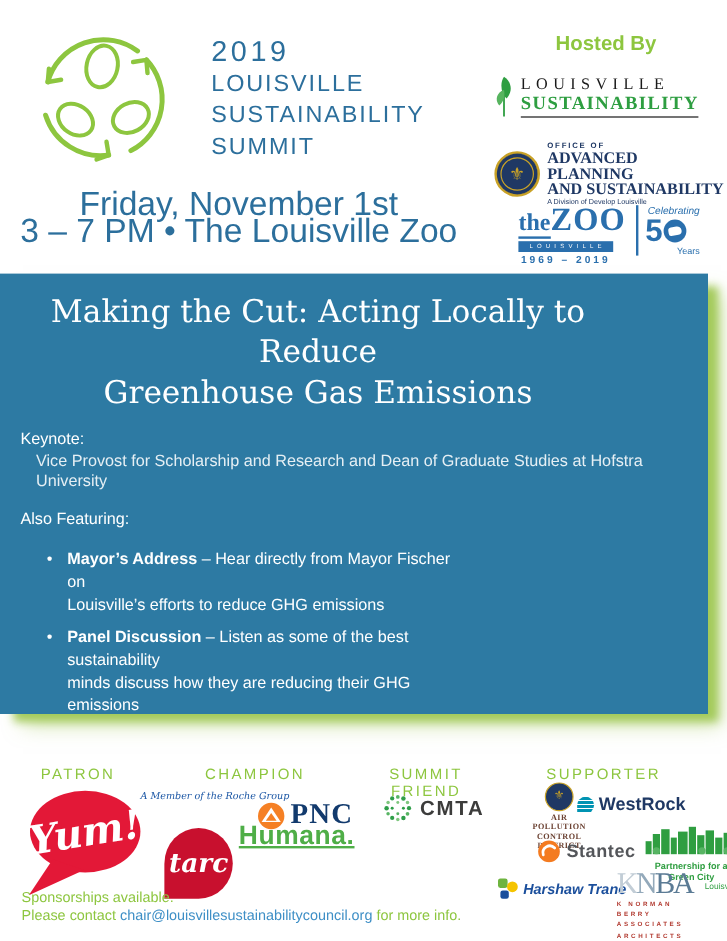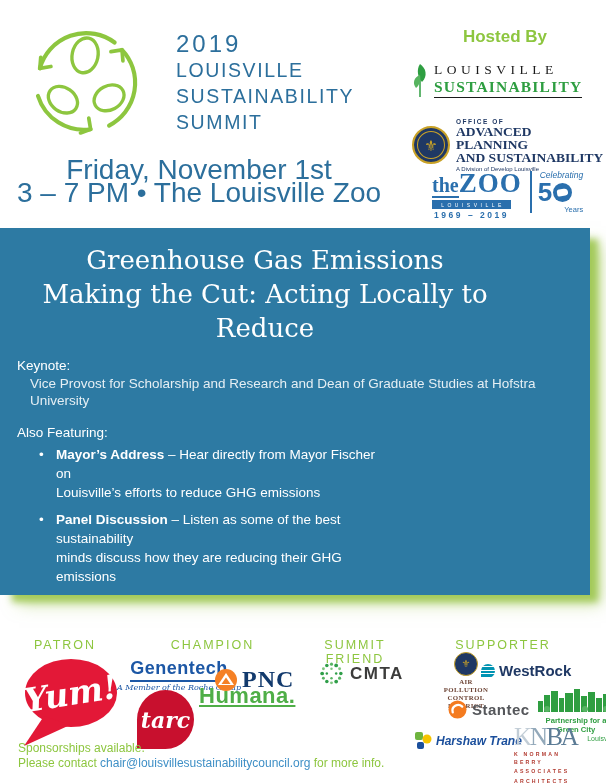"Greenhouse Gas Emissions" div { order: before "Making the Cut: Acting Locally" -> after "Making the Cut: Acting Locally" }
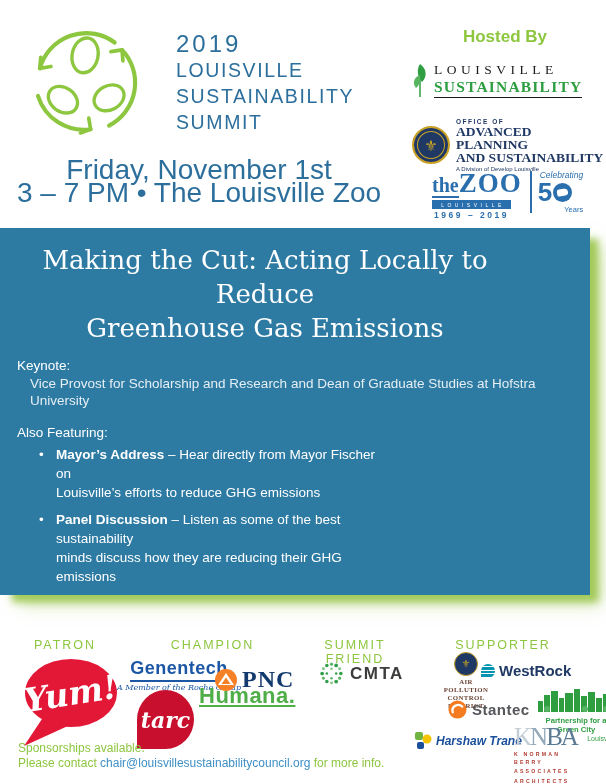"Mayor’s Address – Hear directly" .bullets { margin: 5px 0 0 0 -> 16px 0 0 0 }
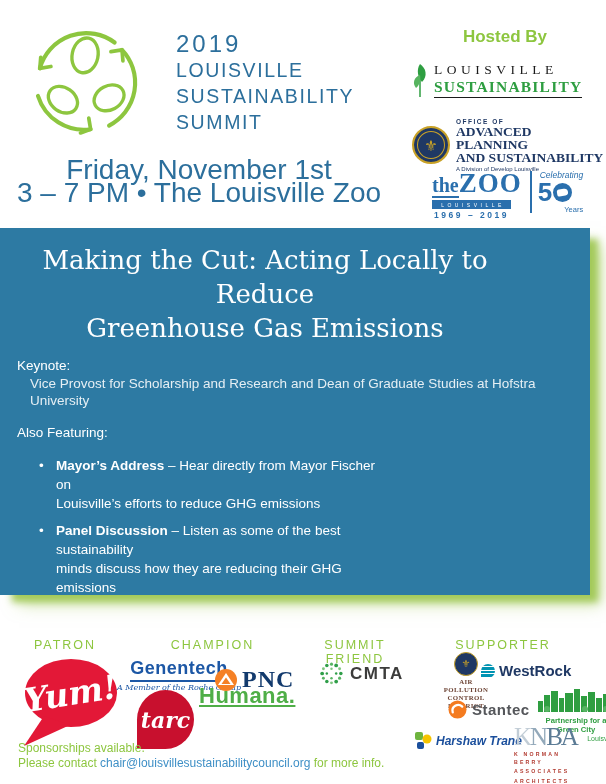"Genentech" span.genentech-word { html: <span>Genentech</span> -> none }
